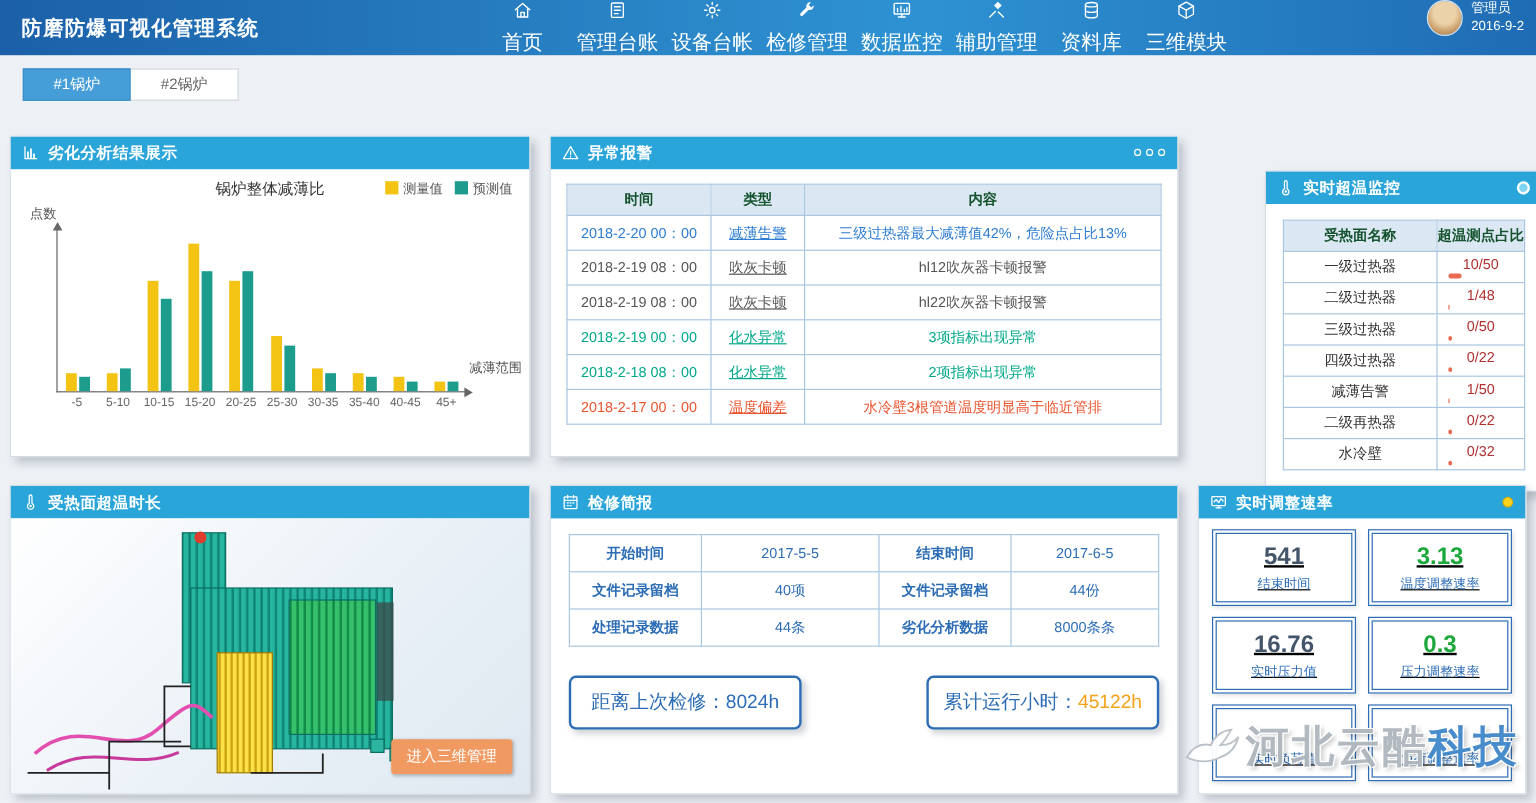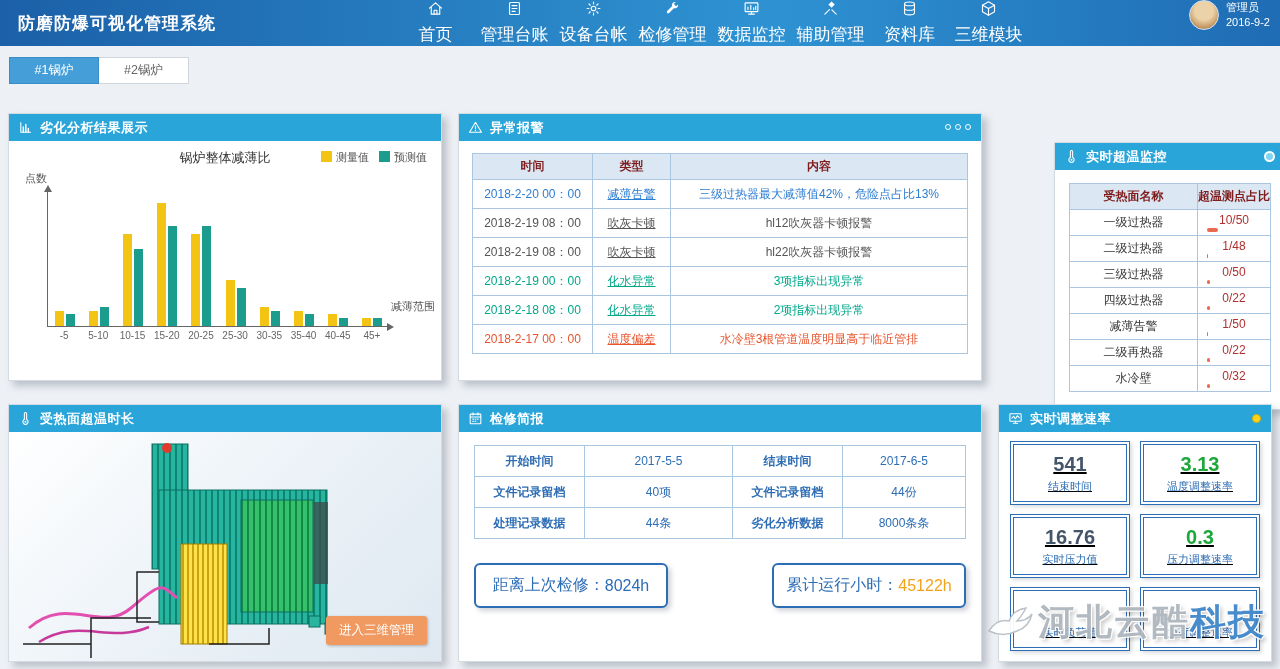"#1锅炉" .tabs { left: 9px -> 19px }
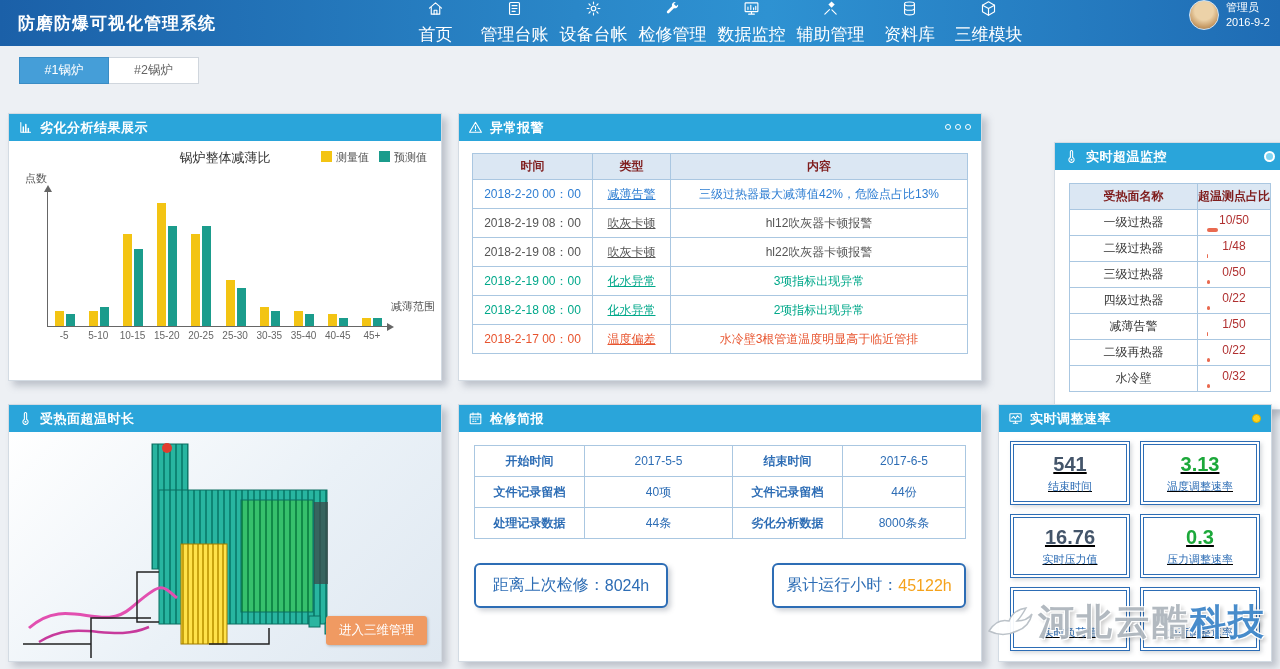"时间" table.grid th { color: #7f1d1d -> #14532d }
